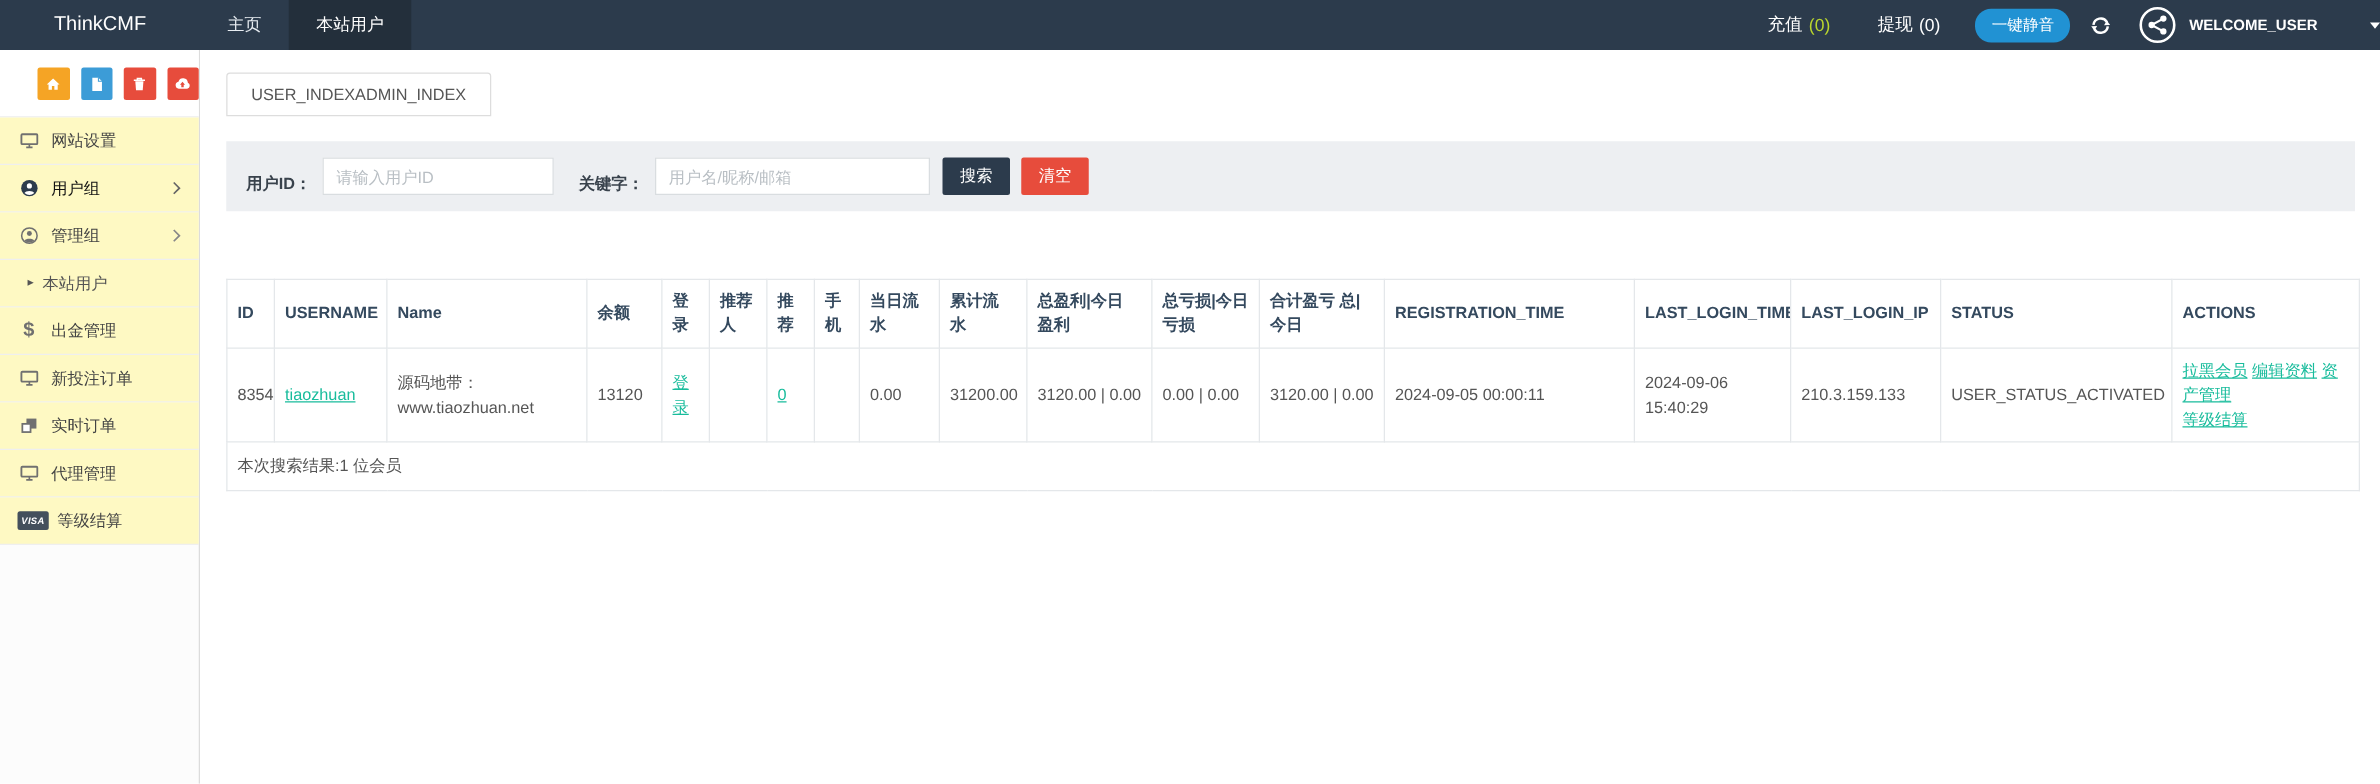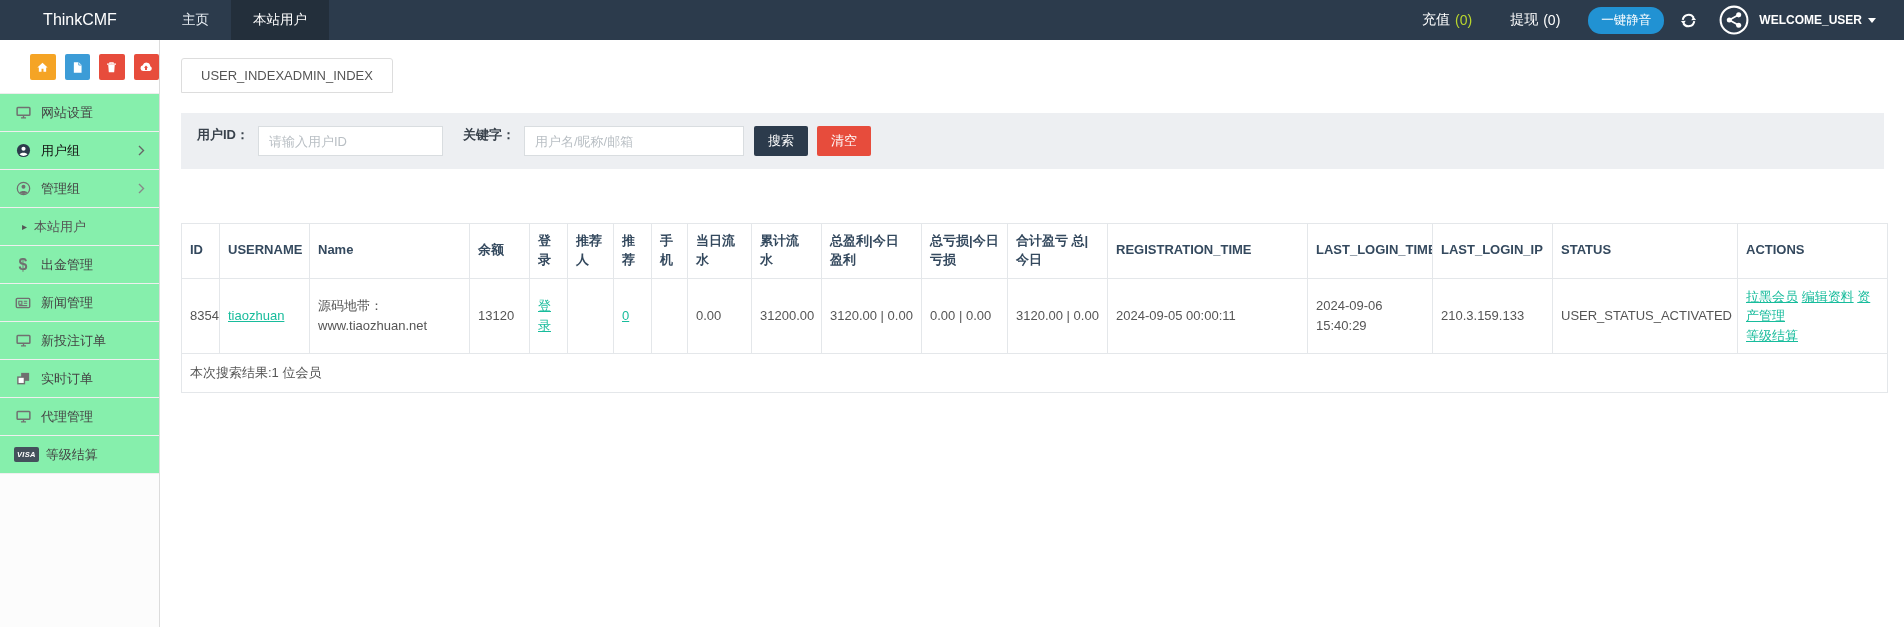"充值" .nav-right { padding-right: 28px -> none }
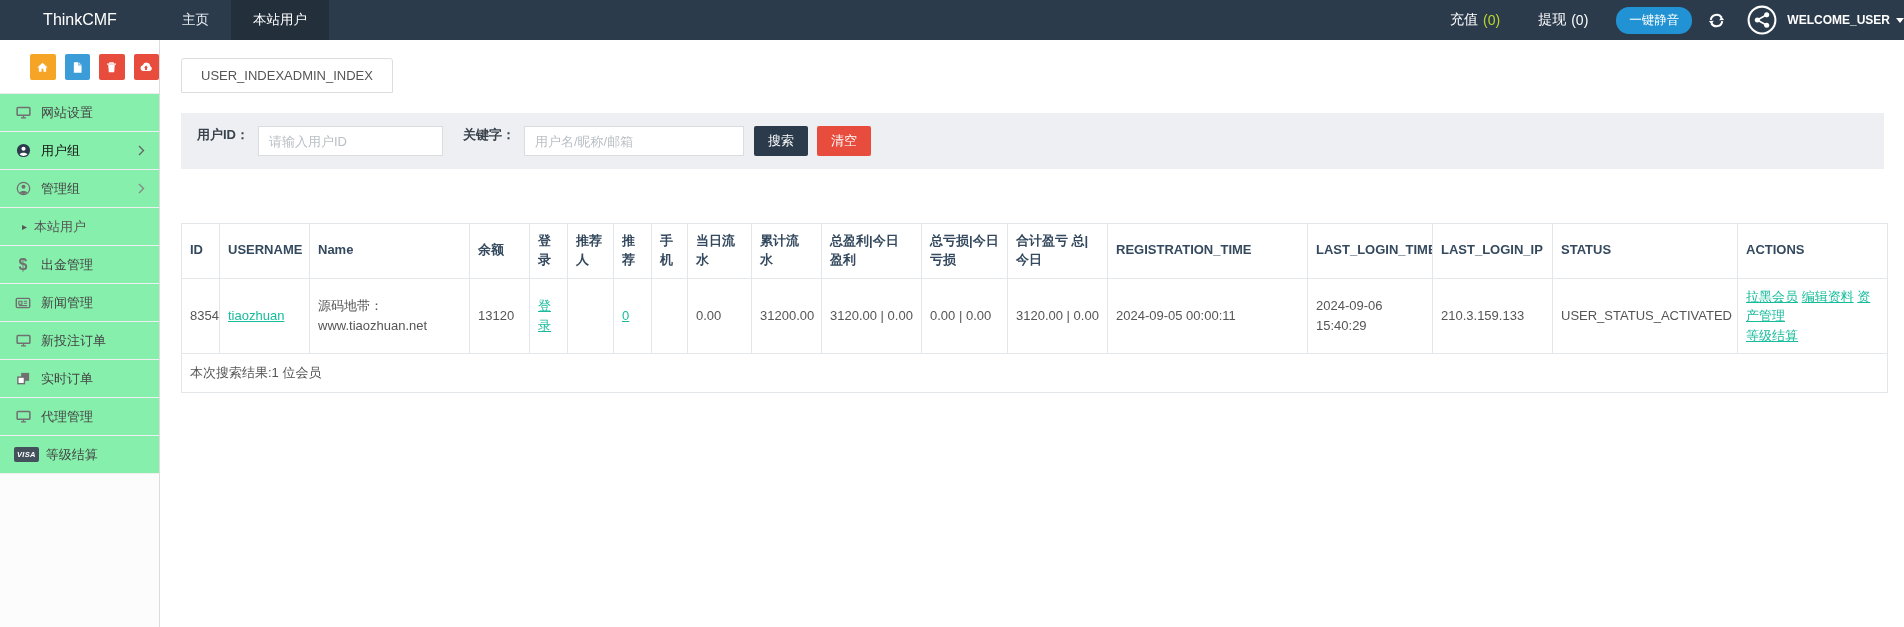"WELCOME_USER" .user-menu { gap: none -> 36px }
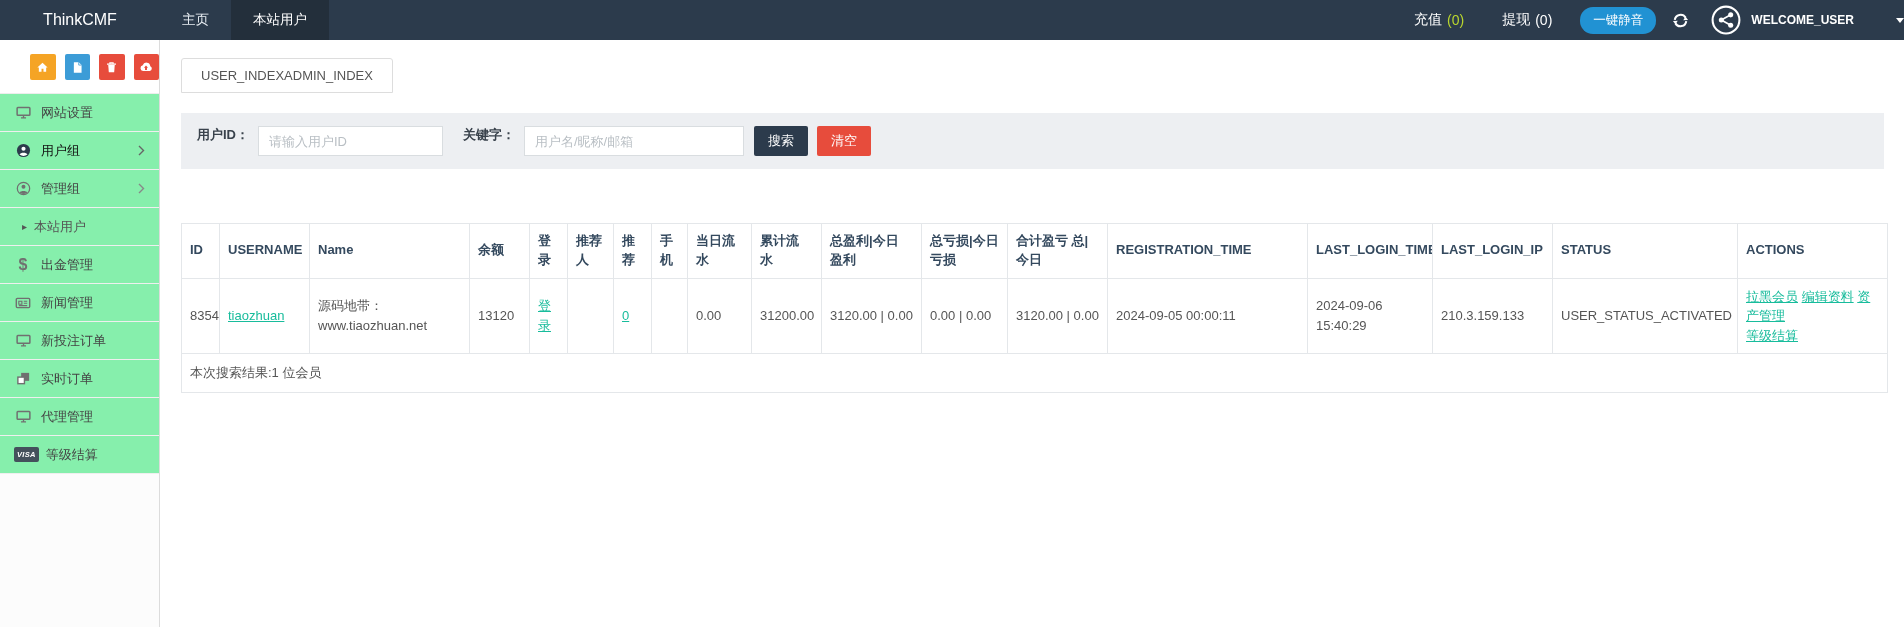"网站设置" .menu-item { background: #86efac -> #fef9c3 }
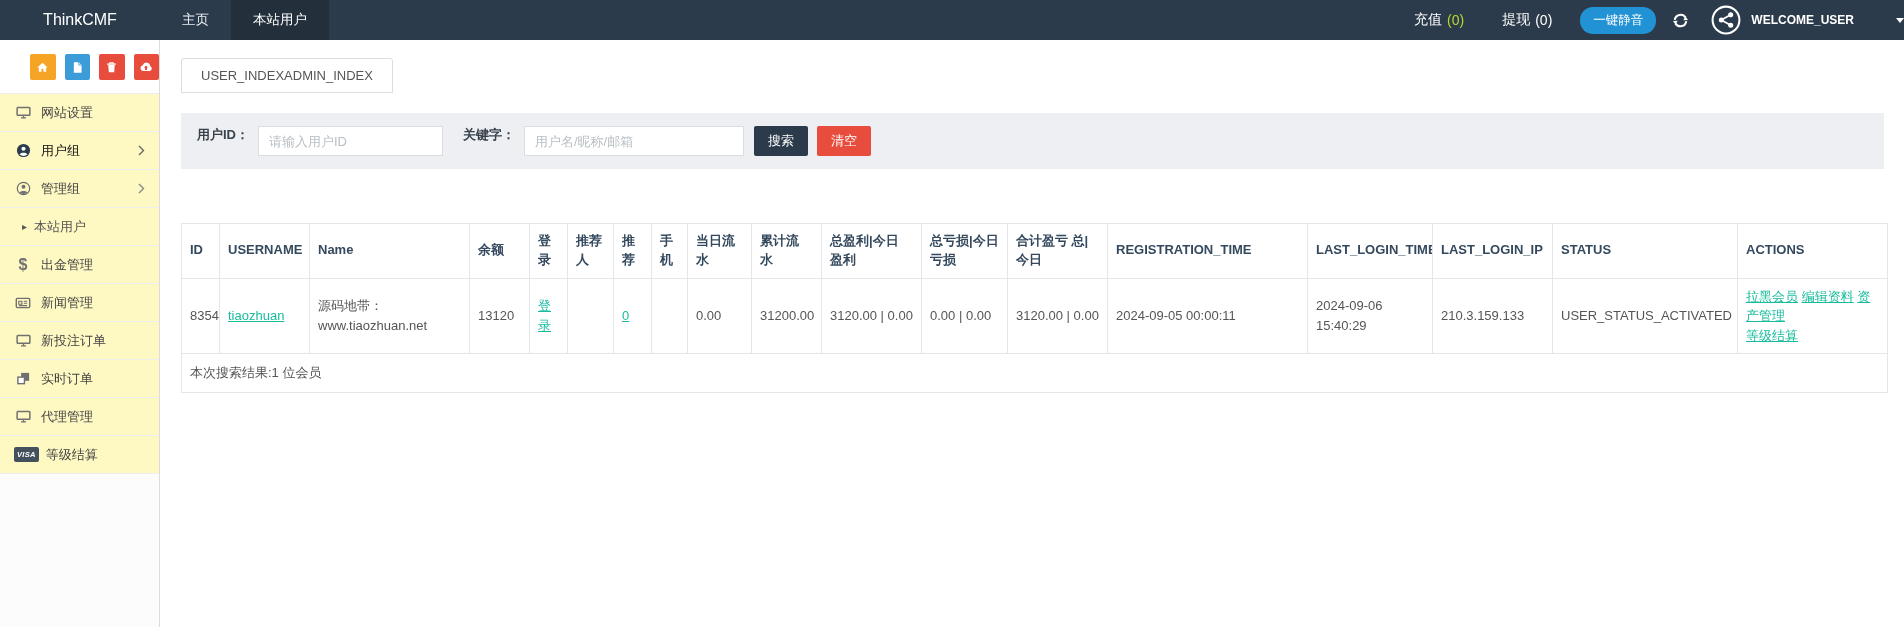"用户ID：" .search-panel { align-items: flex-start -> flex-end }
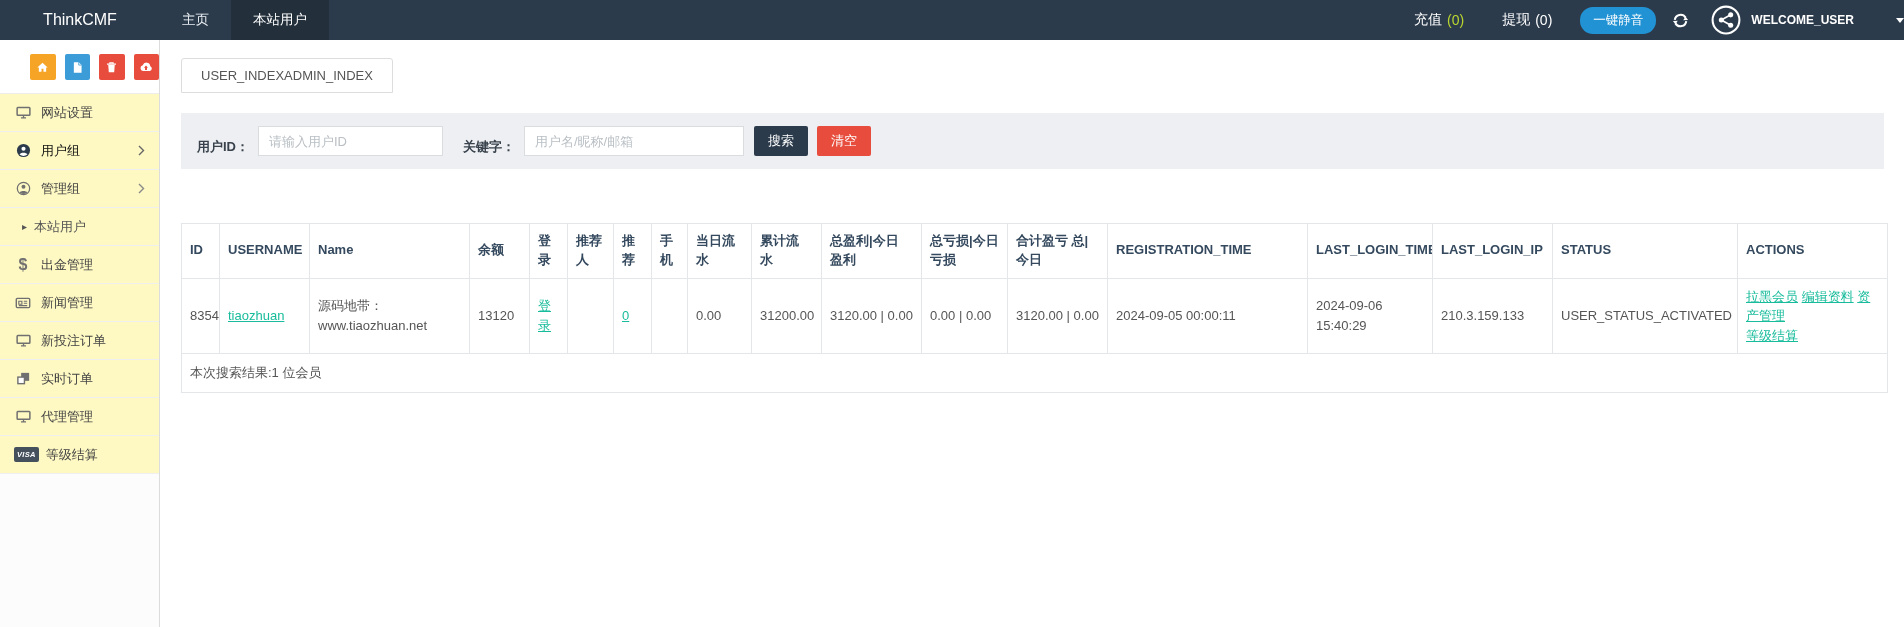"新闻管理" a.menu-item { html: <a> <span> <svg> <rect></rect> <path></path> </svg> </span> <span>新闻管理</span> </a> -> none }
